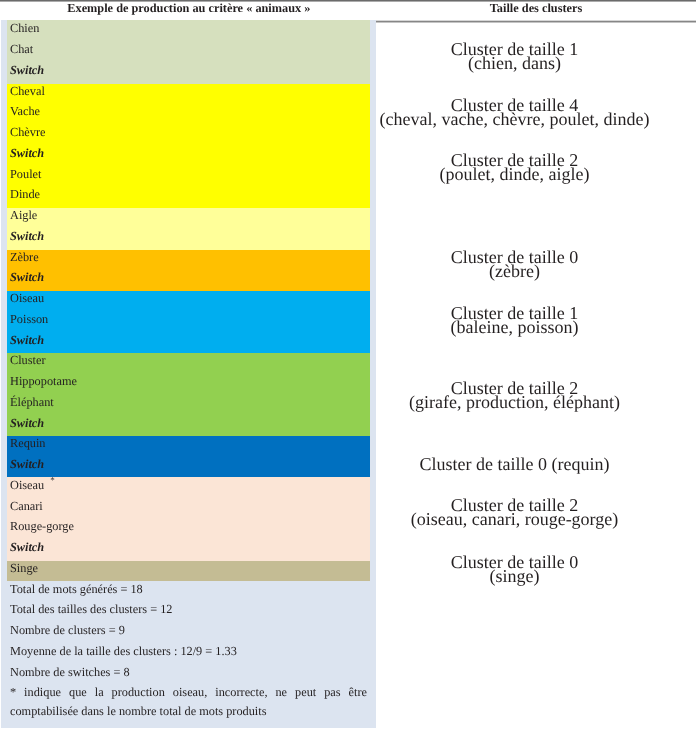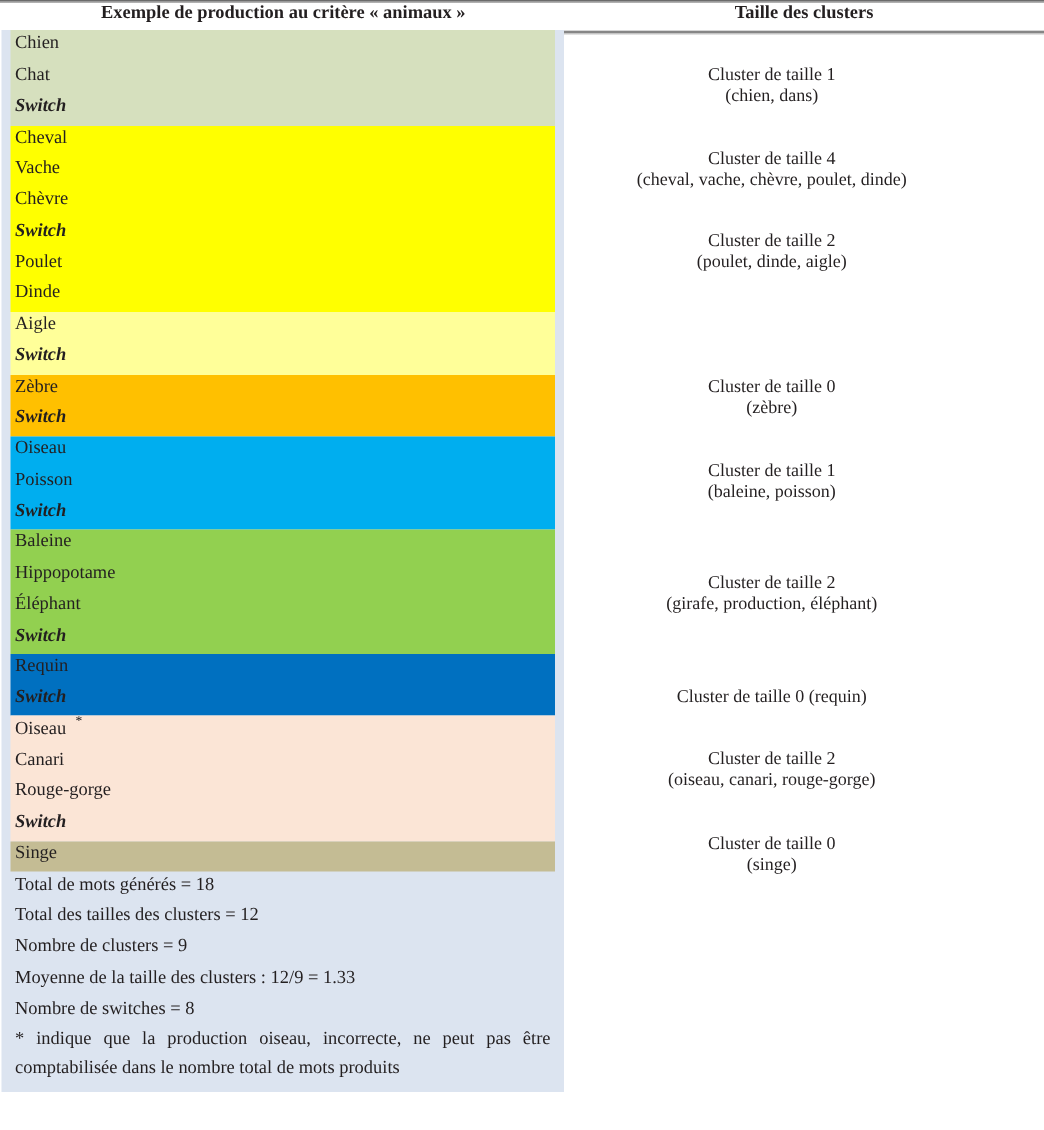"Cluster de taille 1" .cl { font-size: 12px -> 18px }
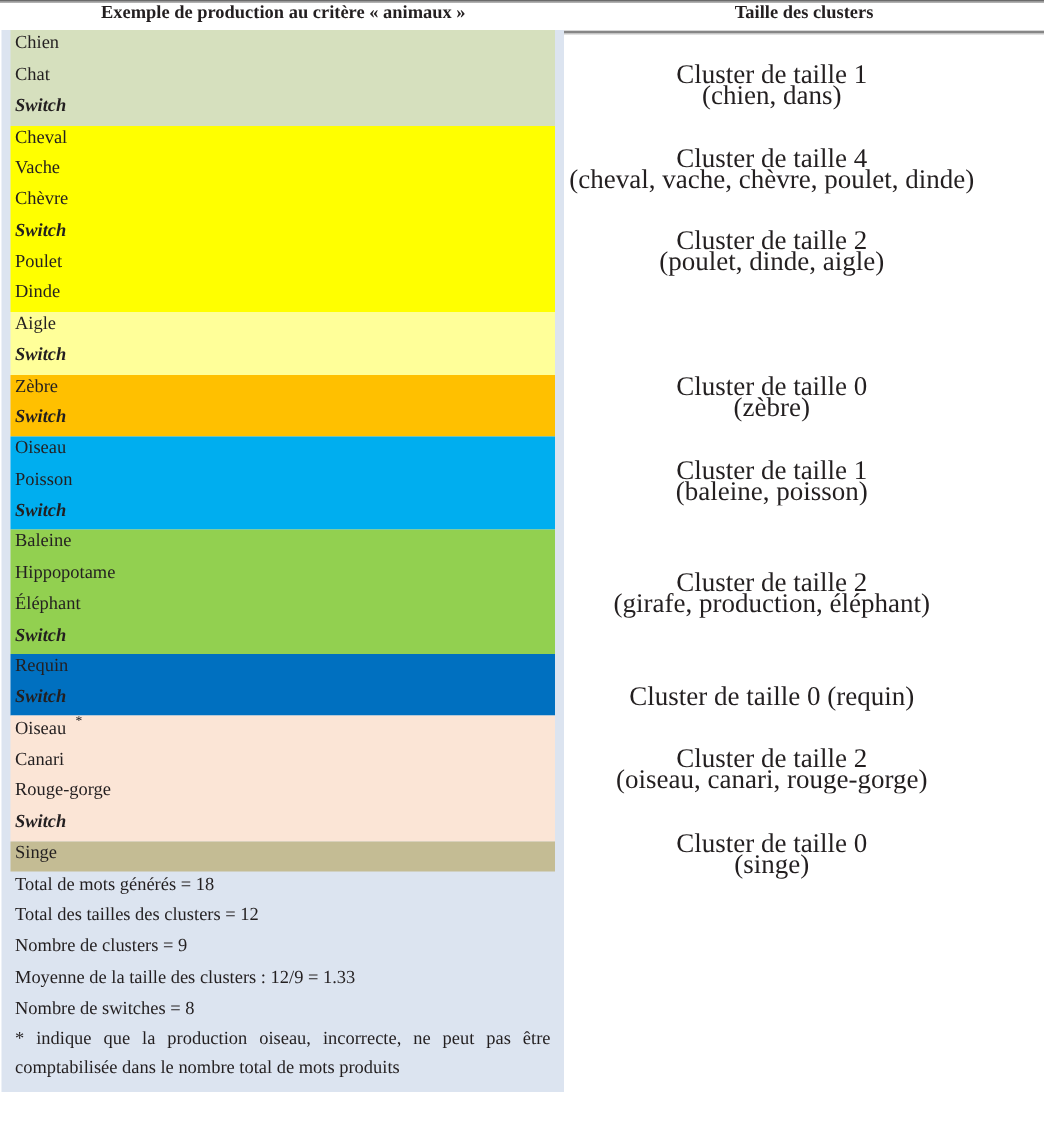"Baleine" span { text: Baleine -> Cluster }
